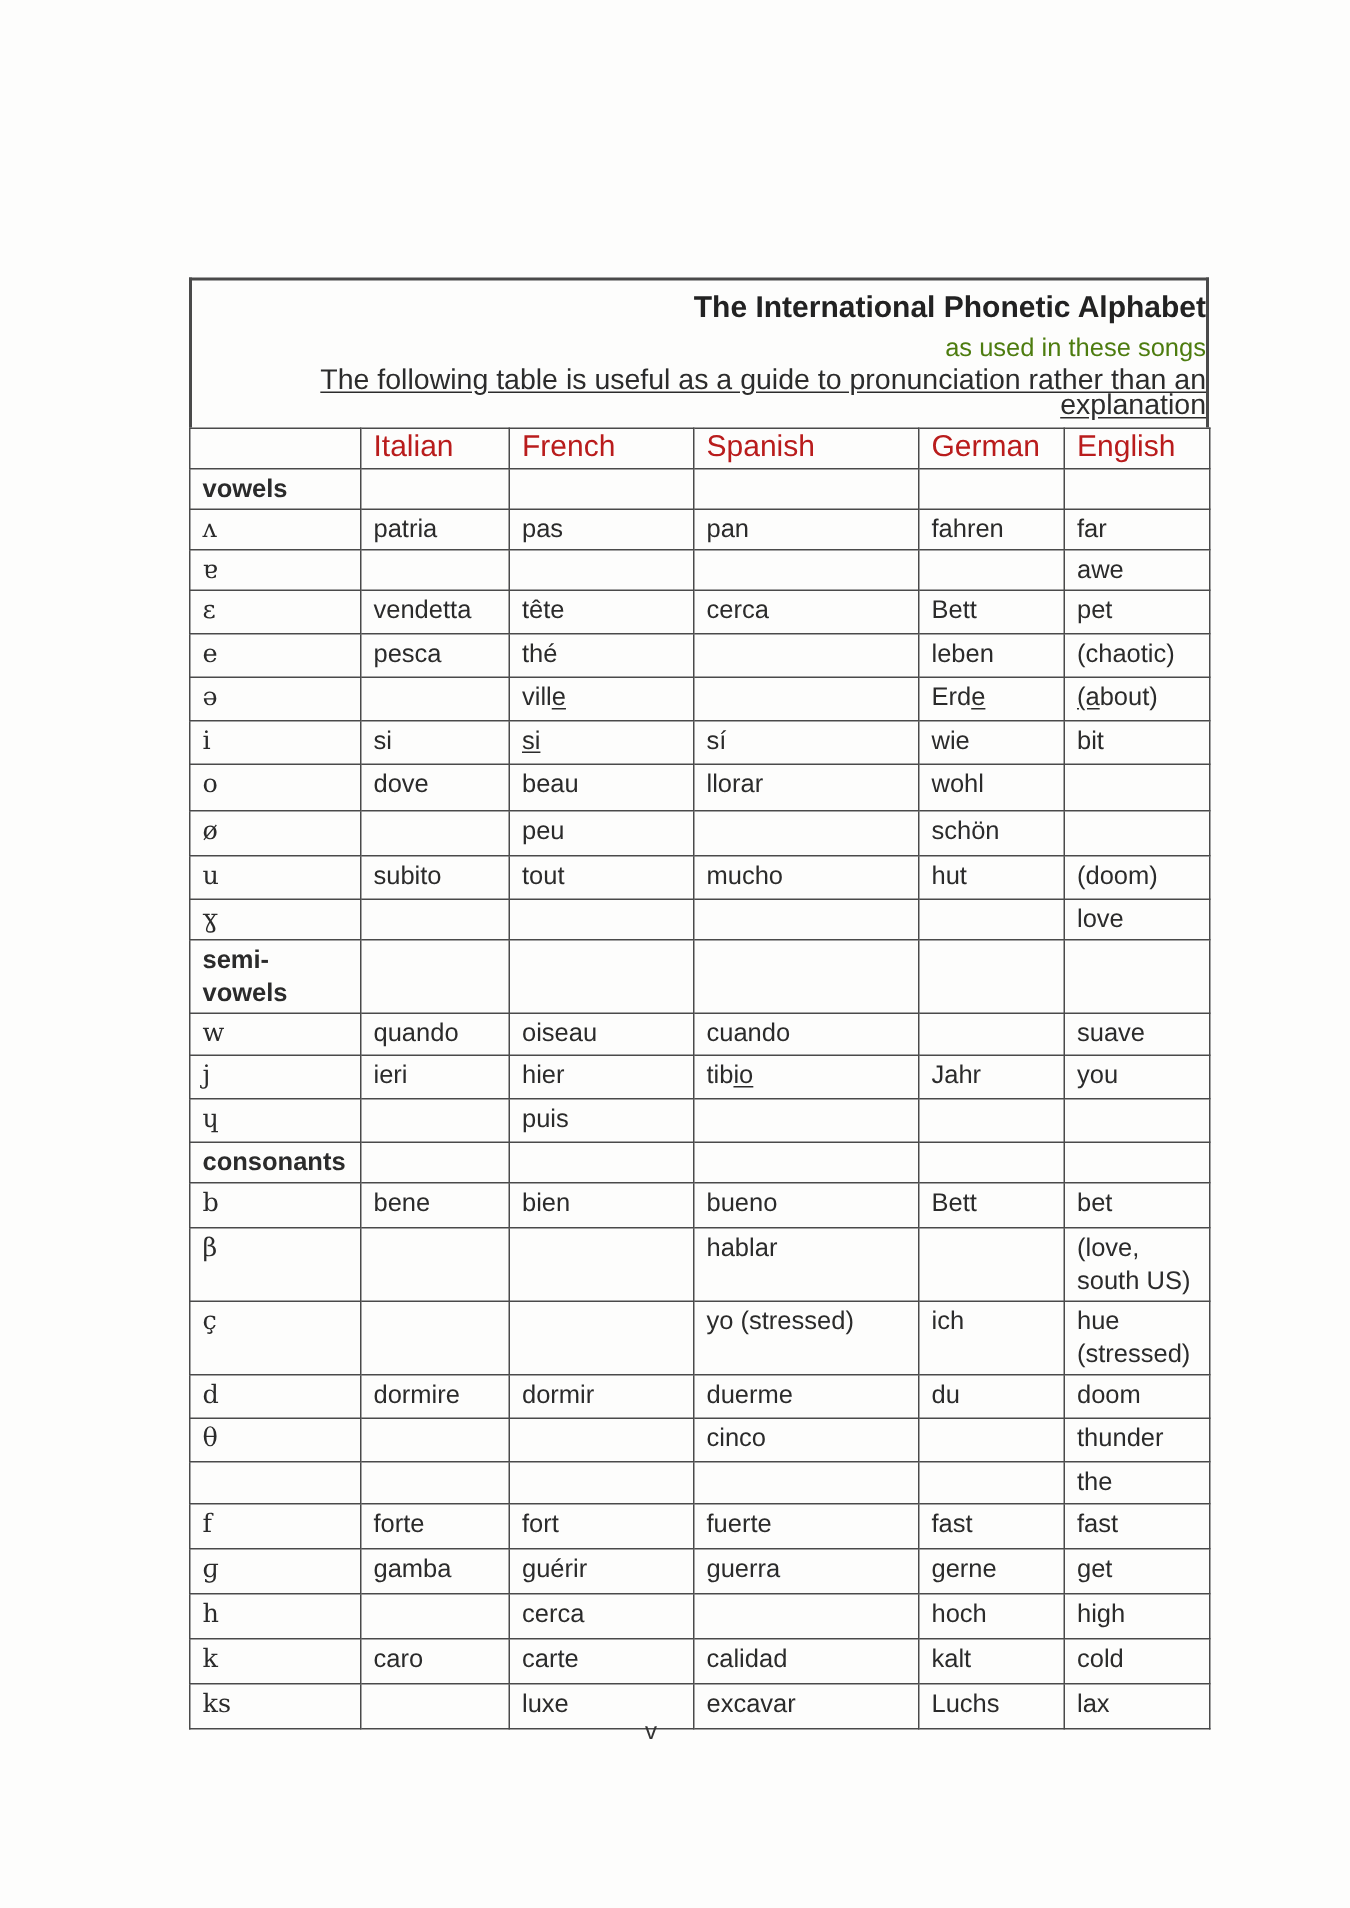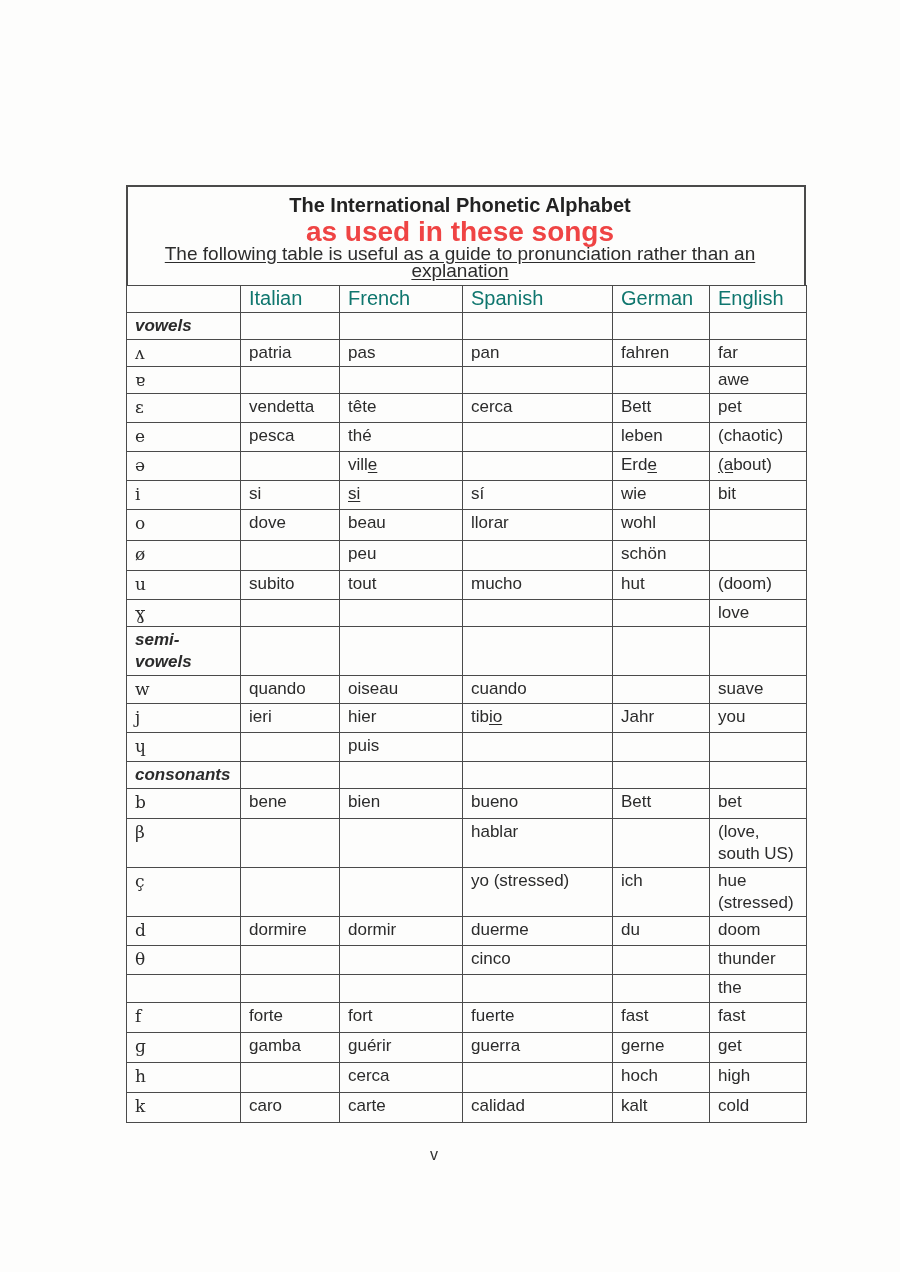"The International Phonetic Alphabet" .title-block { padding: 5px 12px 6px 0 -> 5px 0 6px 0; text-align: center -> right }
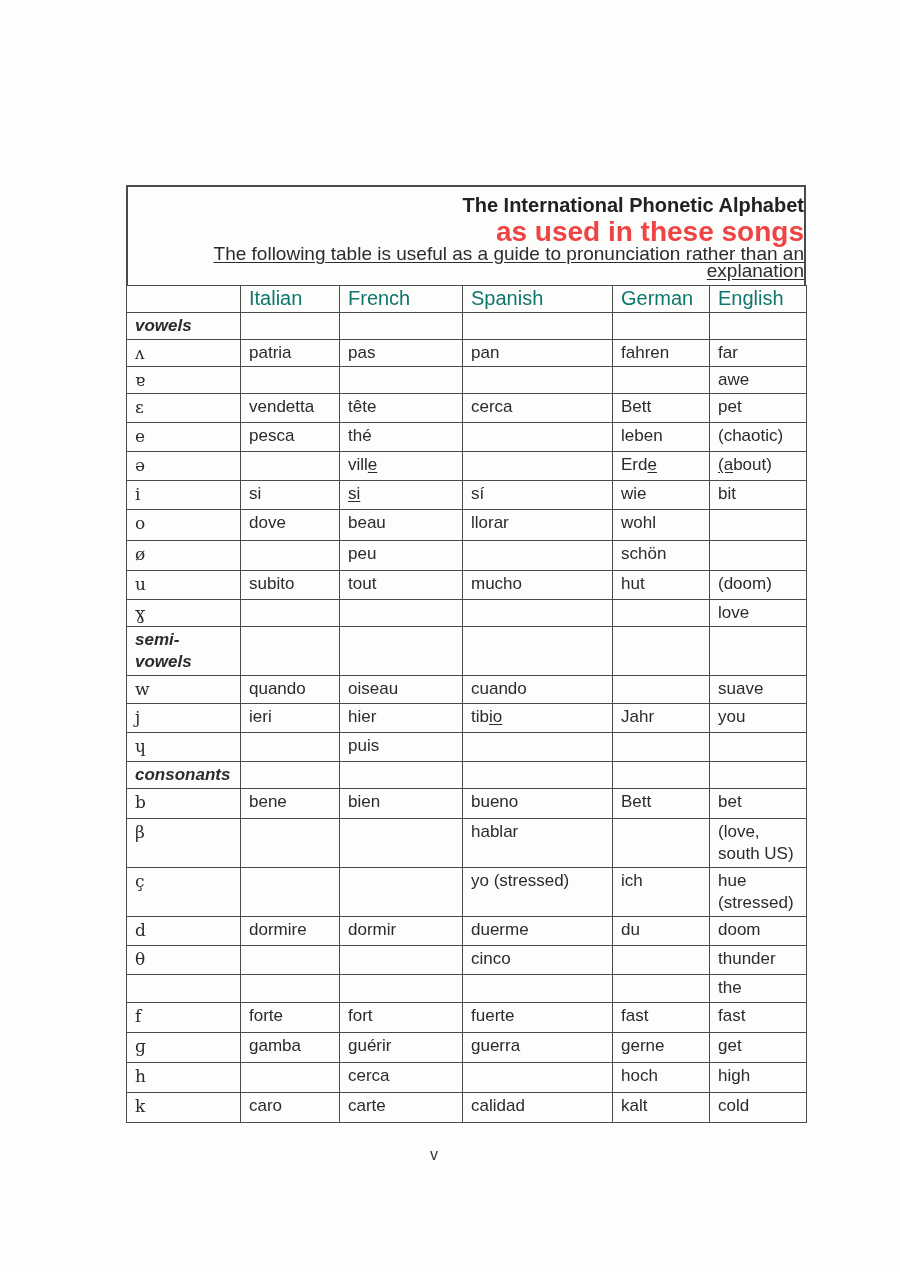"as used in these songs" .title2 { color: #ef4444 -> #4d7c0f; font-size: 28px -> 17px; font-weight: 700 -> 400 }
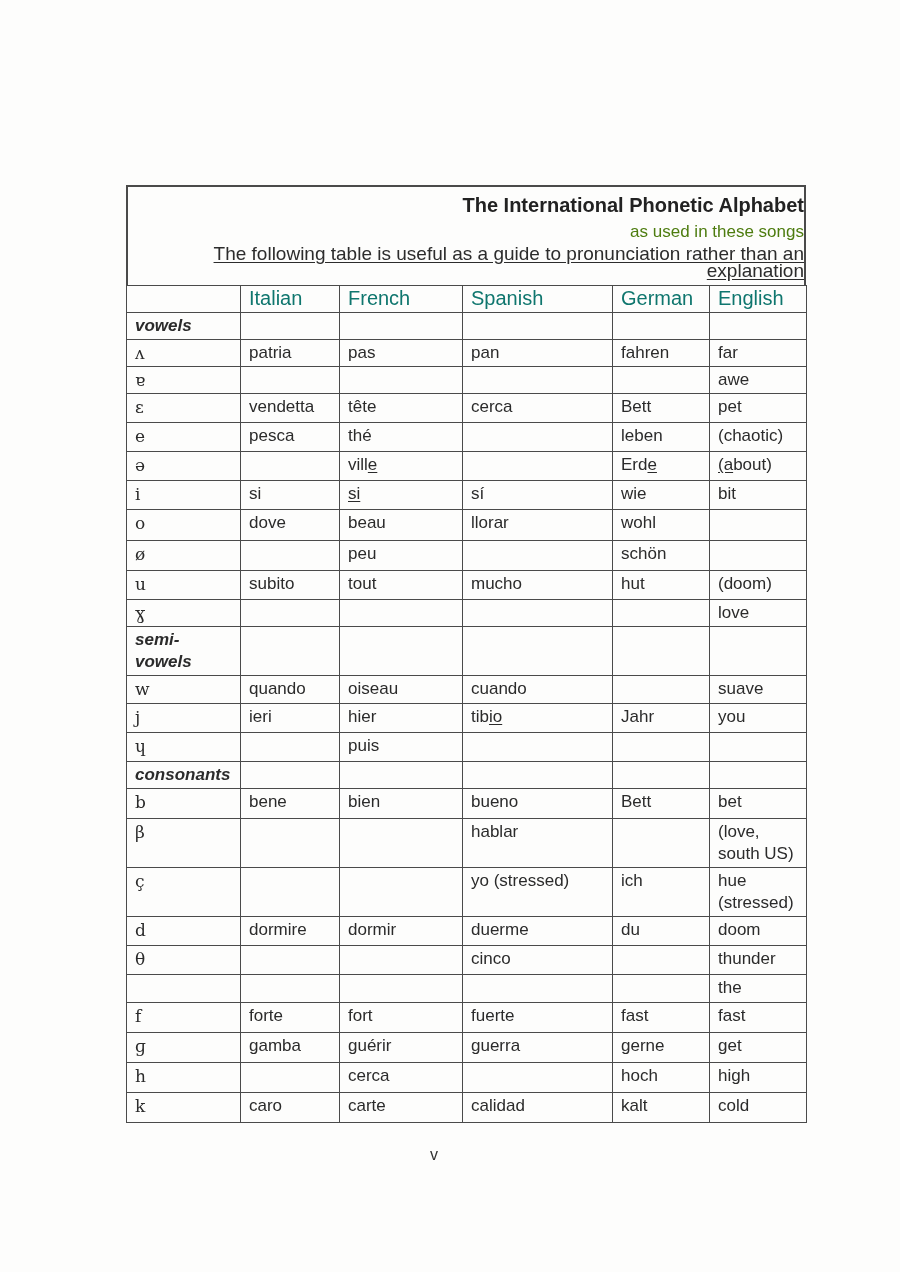"Italian" table.ipa th { color: #0f766e -> #b91c1c }
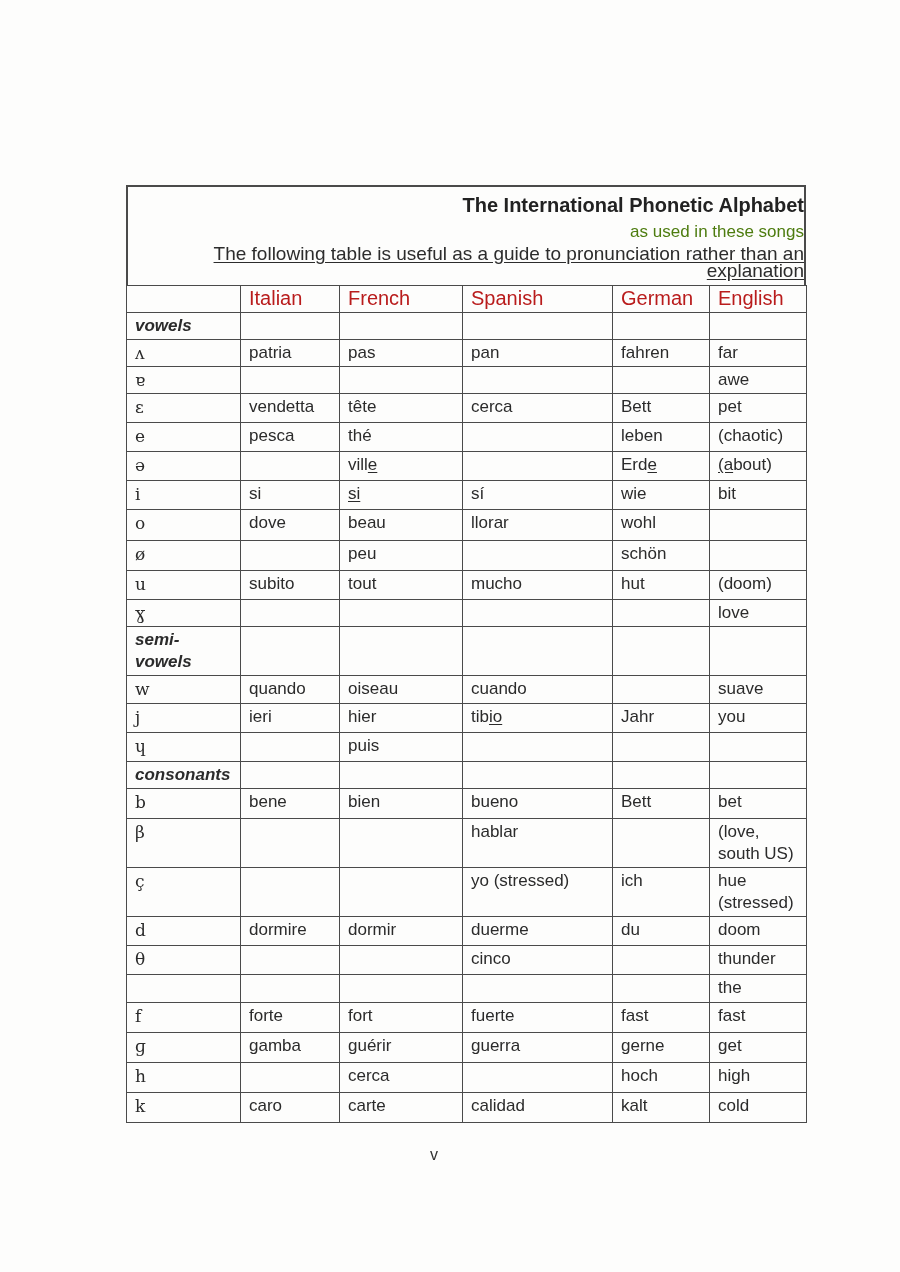"vowels" td.section-cell { font-style: italic -> none }
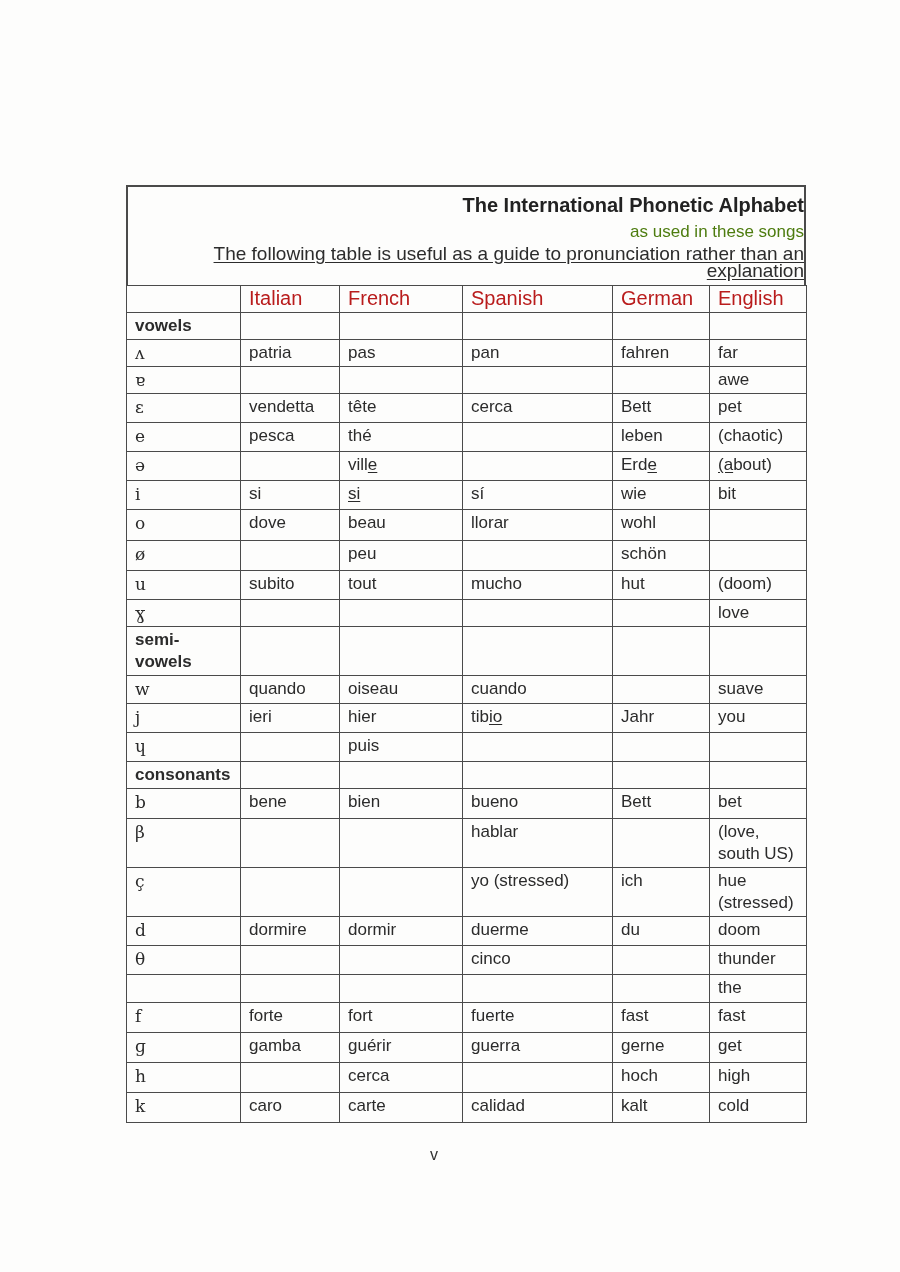"ks" tr { html: none -> <tr> <td>ks</td> <td></td> <td>luxe</td> <td>excavar</td> <td>Luchs</td> <td>lax</td> </tr> }
